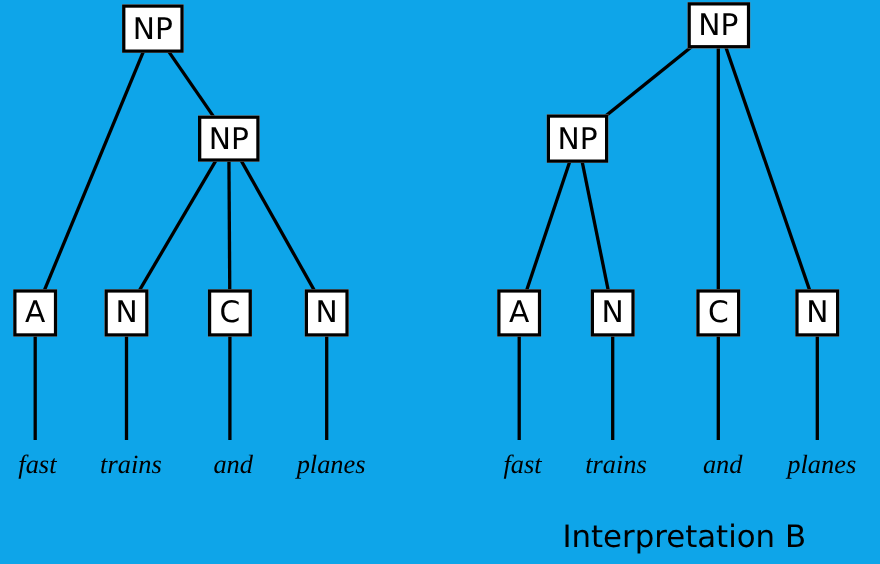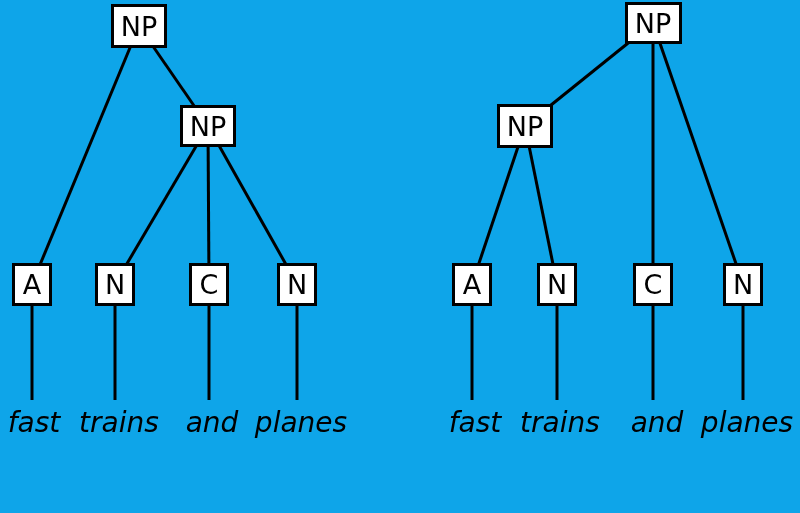"fast" .word { font-family: none -> Liberation Serif, serif; font-size: 28px -> 24px }
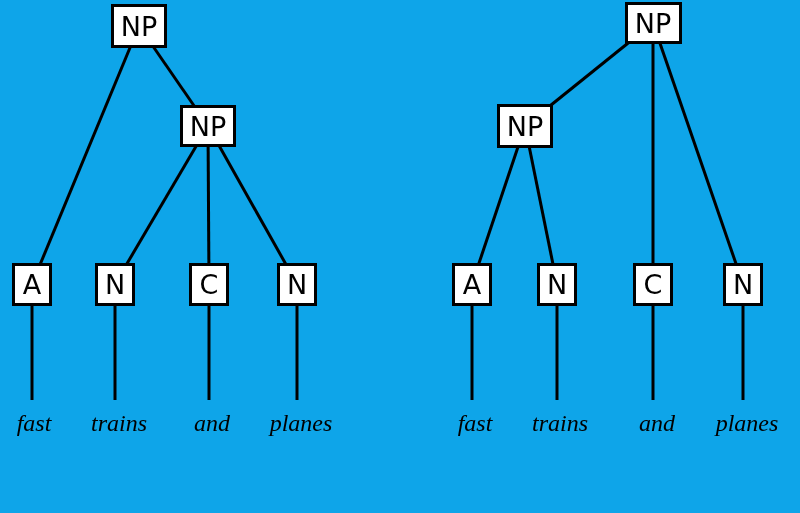"Interpretation B" div.caption { html: none -> <div>Interpretation B</div> }
